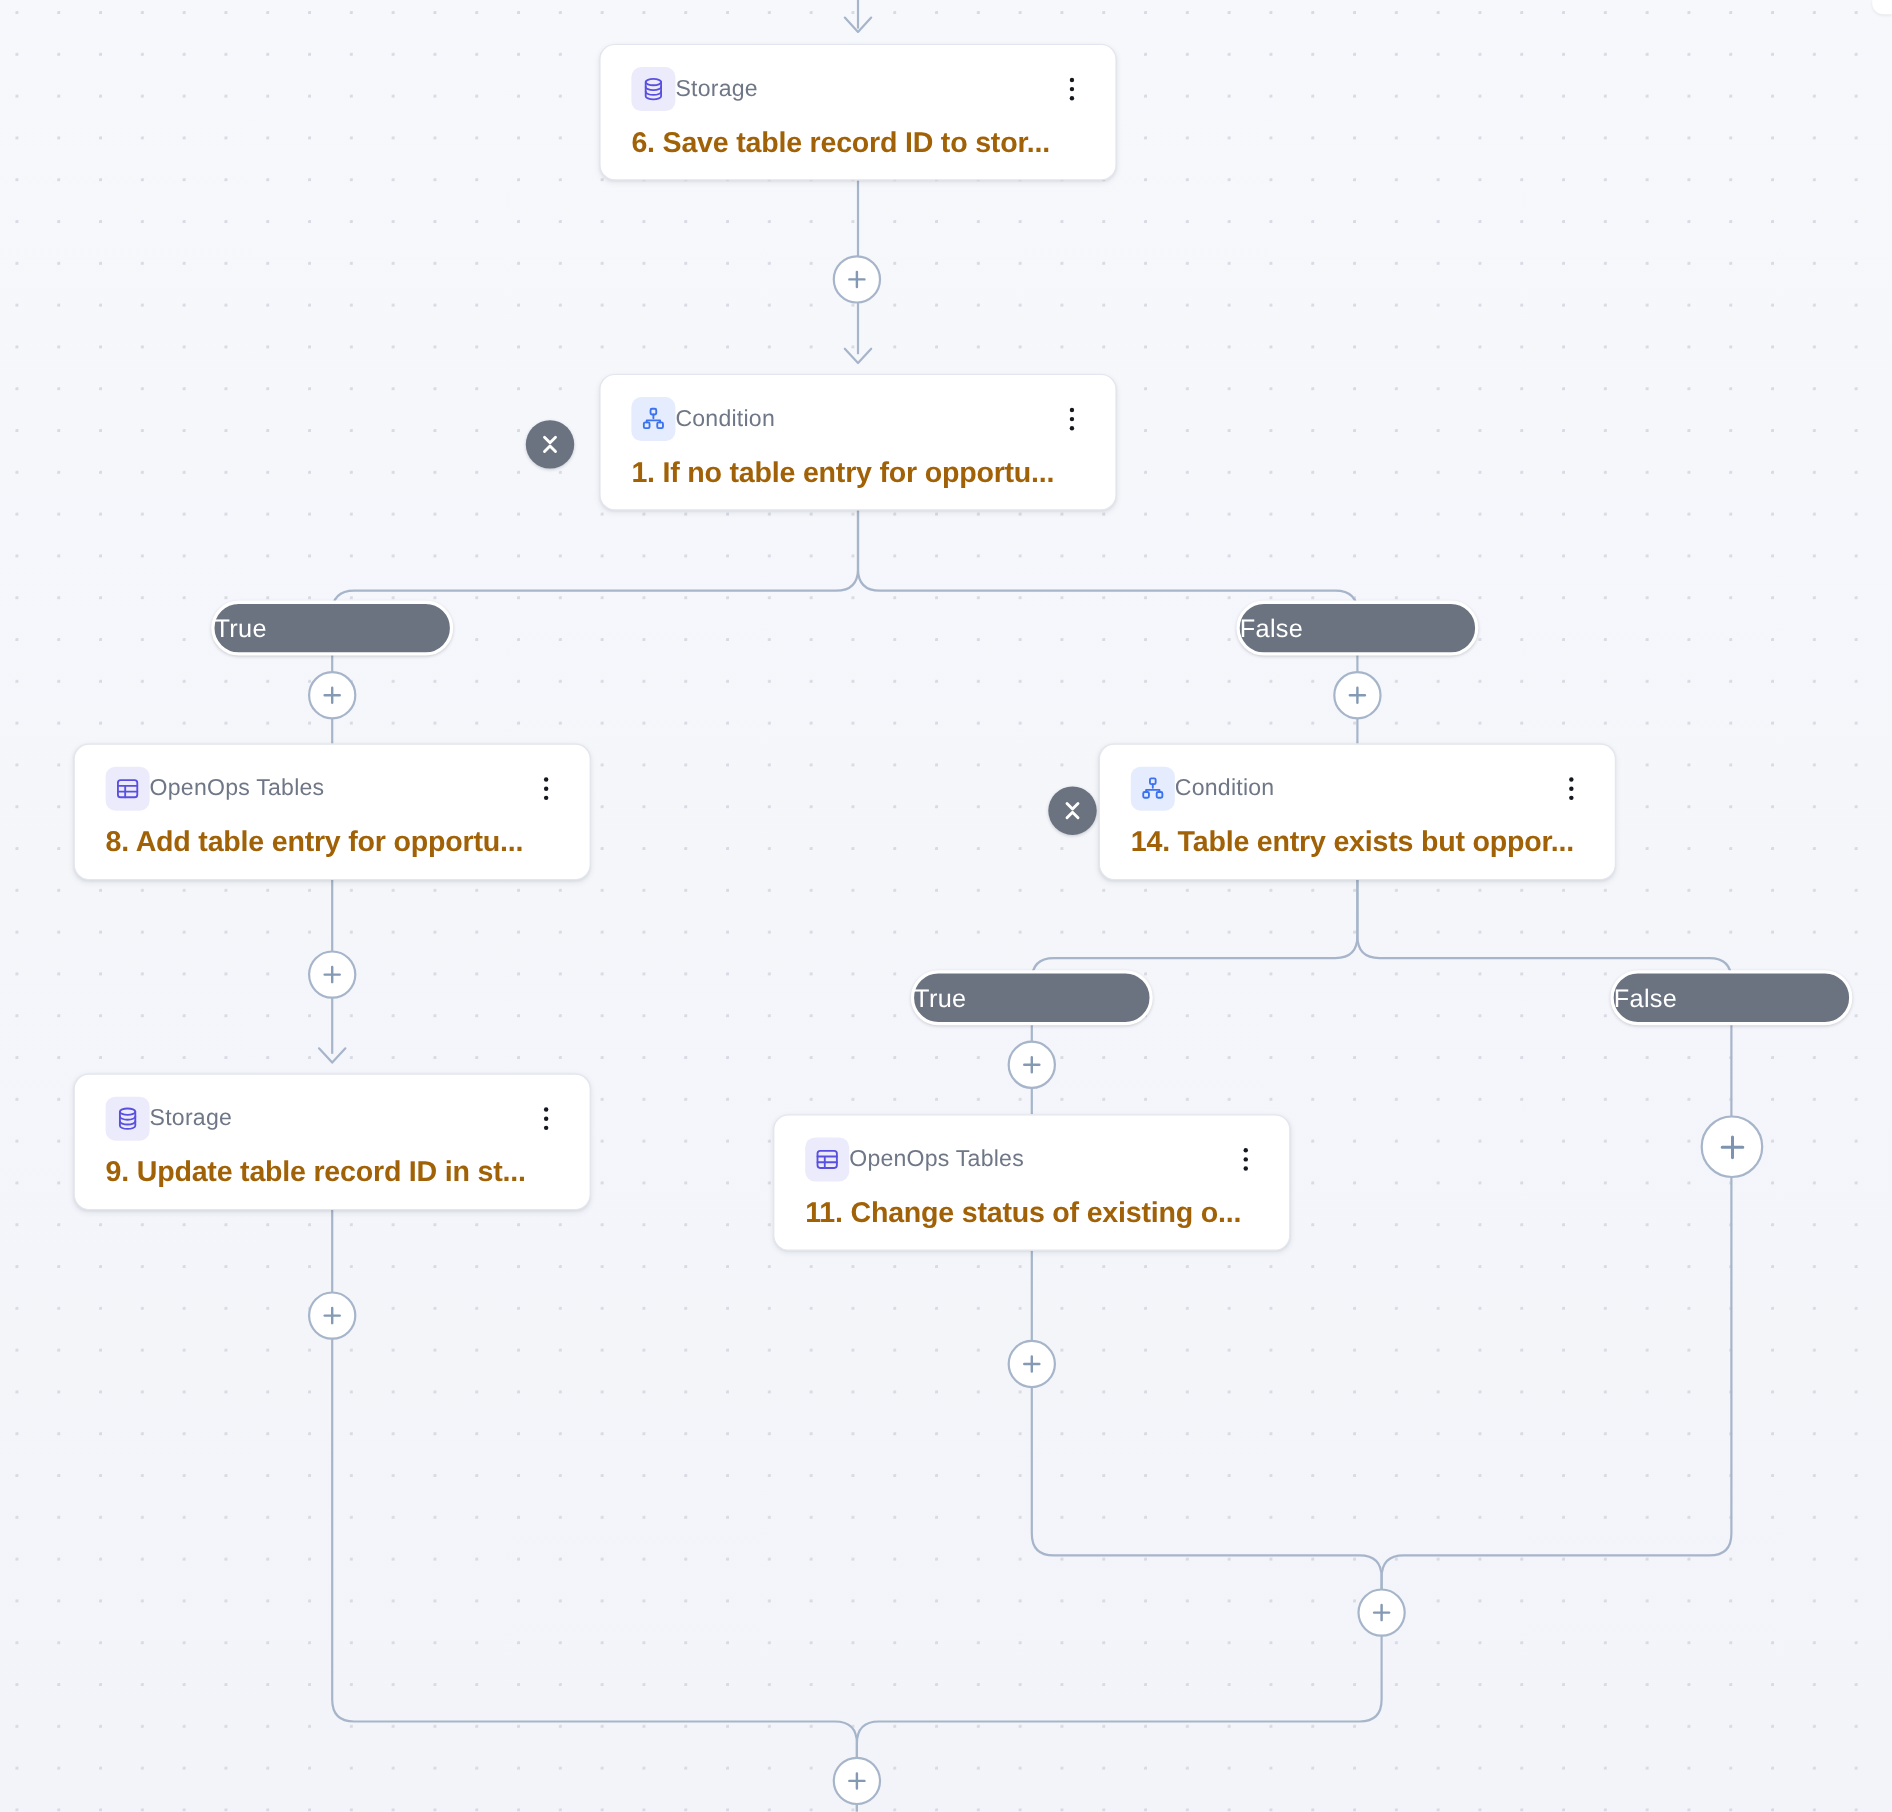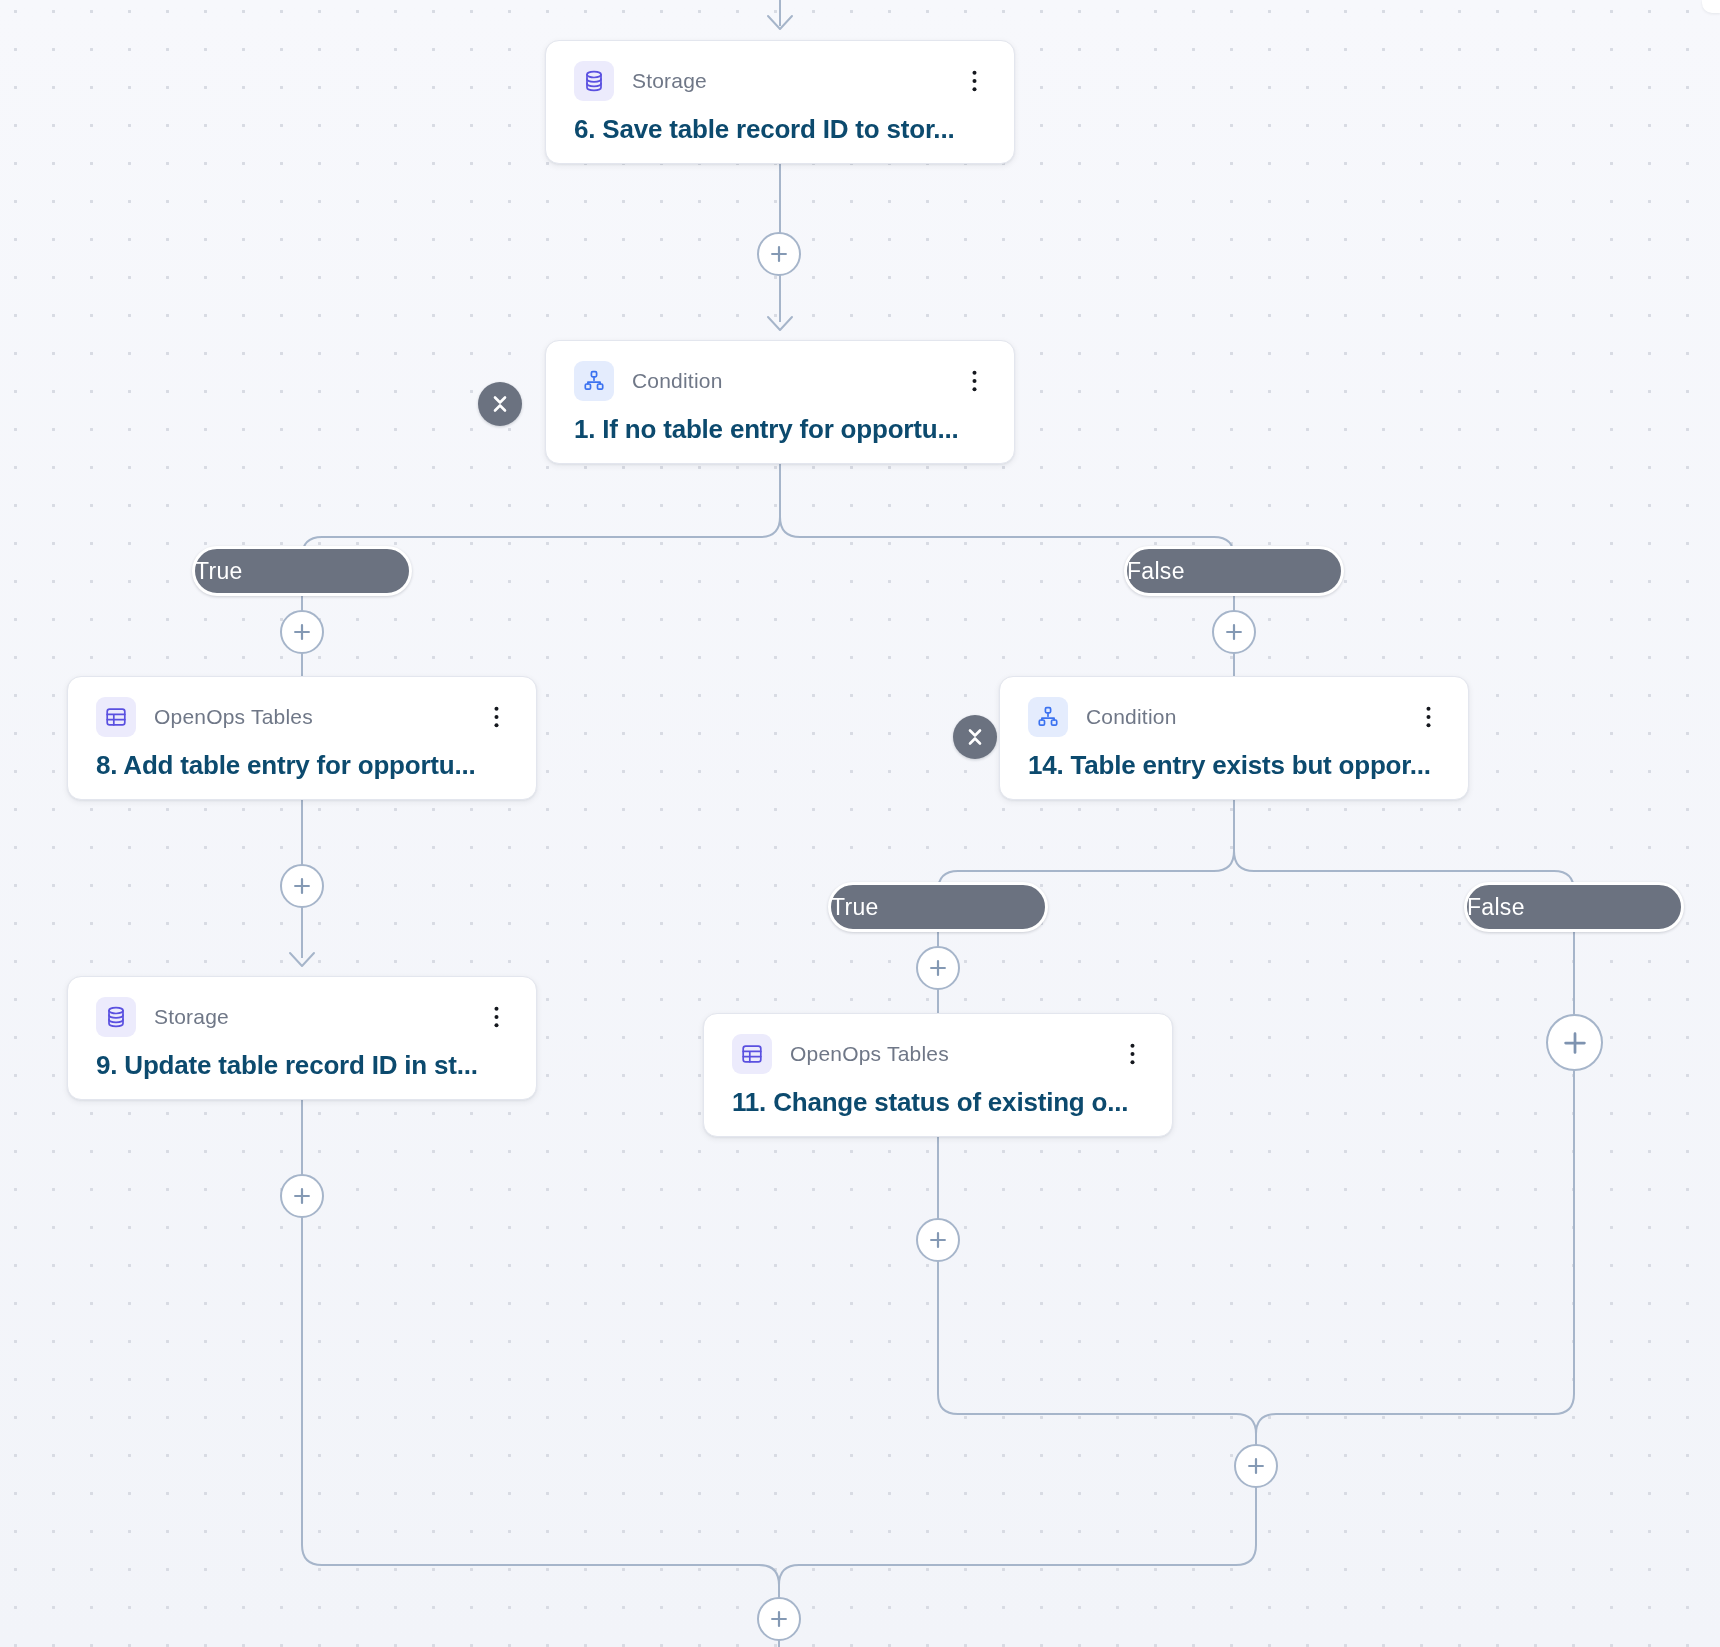"Storage" .node-head { gap: 18px -> none }
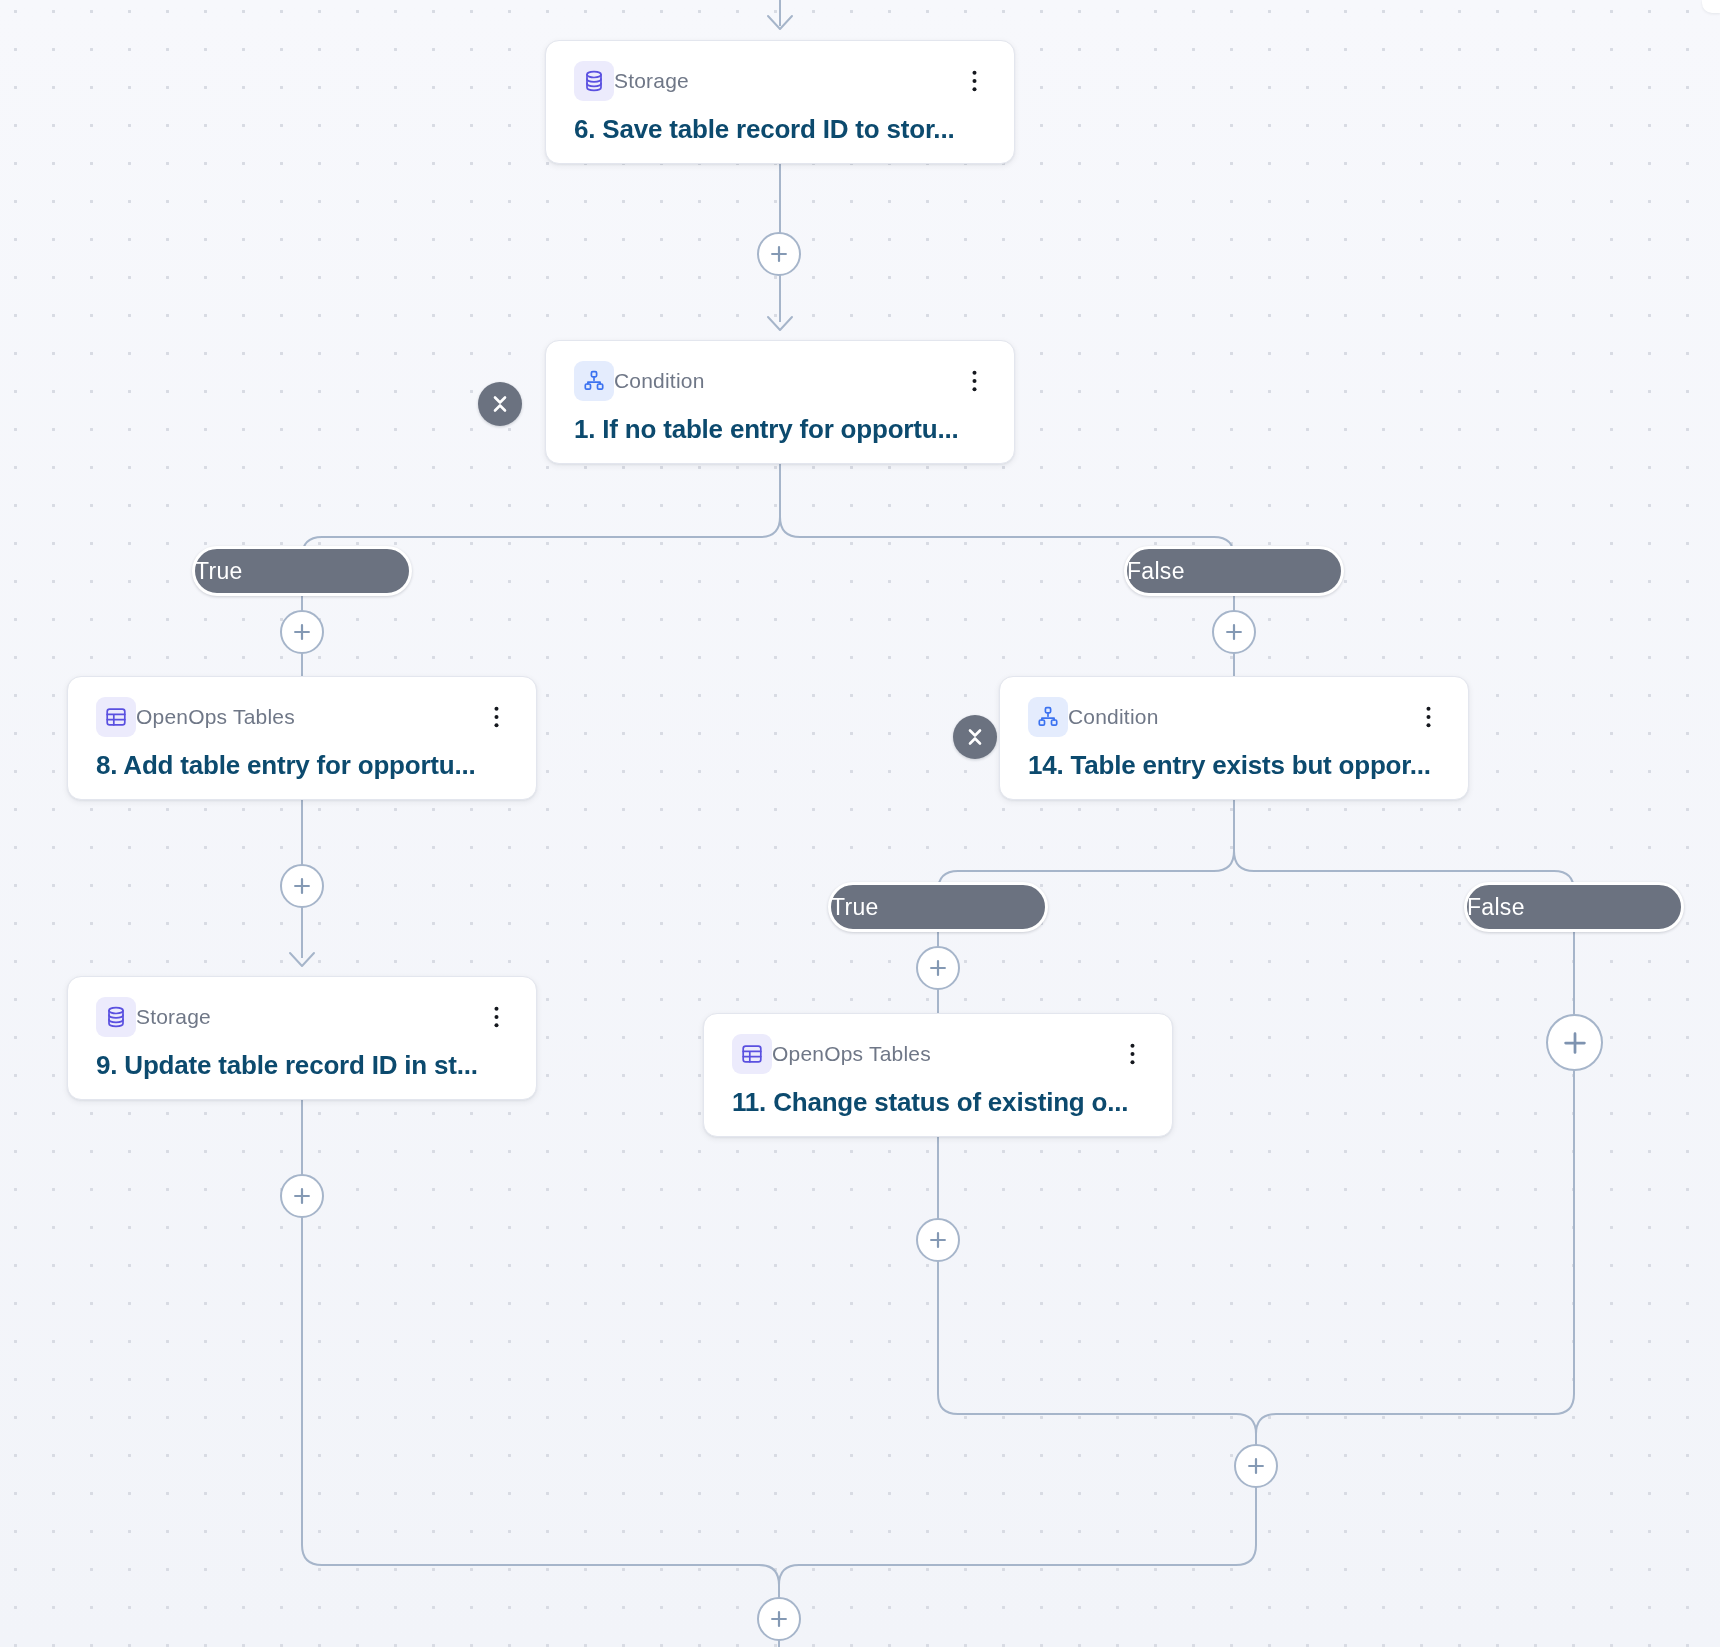"6. Save table record ID" .node-title { color: #0c4a6e -> #a16207 }
